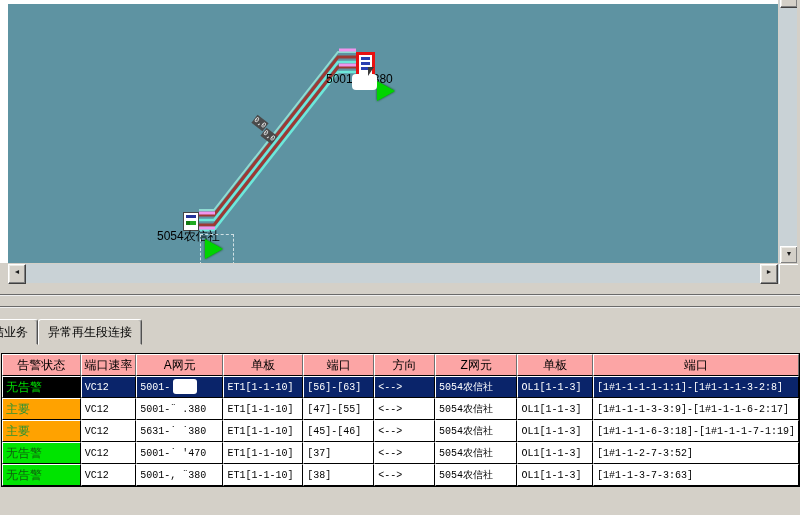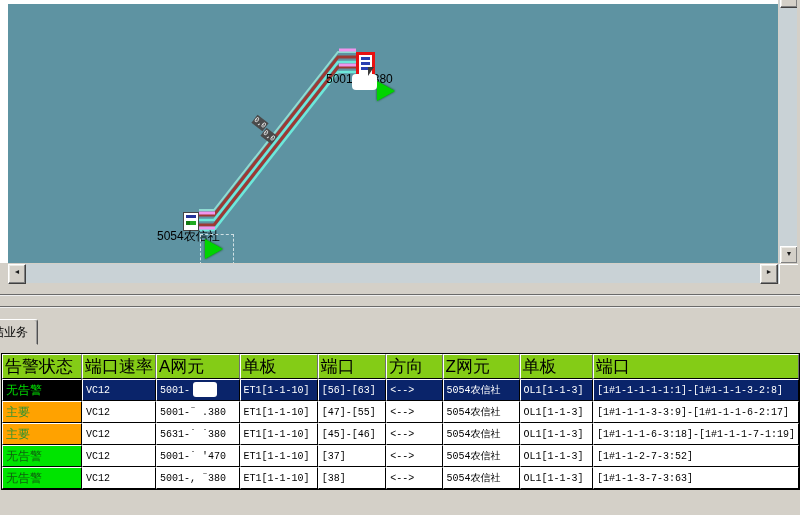"异常再生段连接" div.tab { html: none -> <div>异常再生段连接</div> }
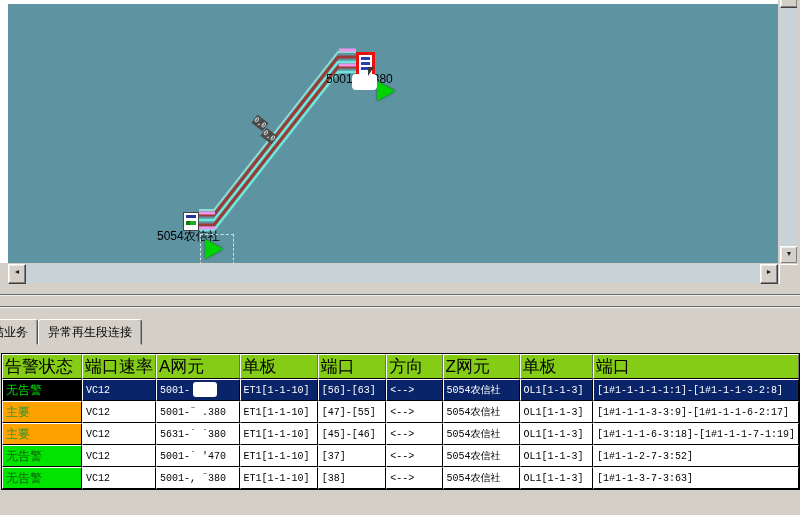"告警状态" th { background: #84cc16 -> #fca5a5; font-size: 17px -> 12px; text-align: left -> center }
